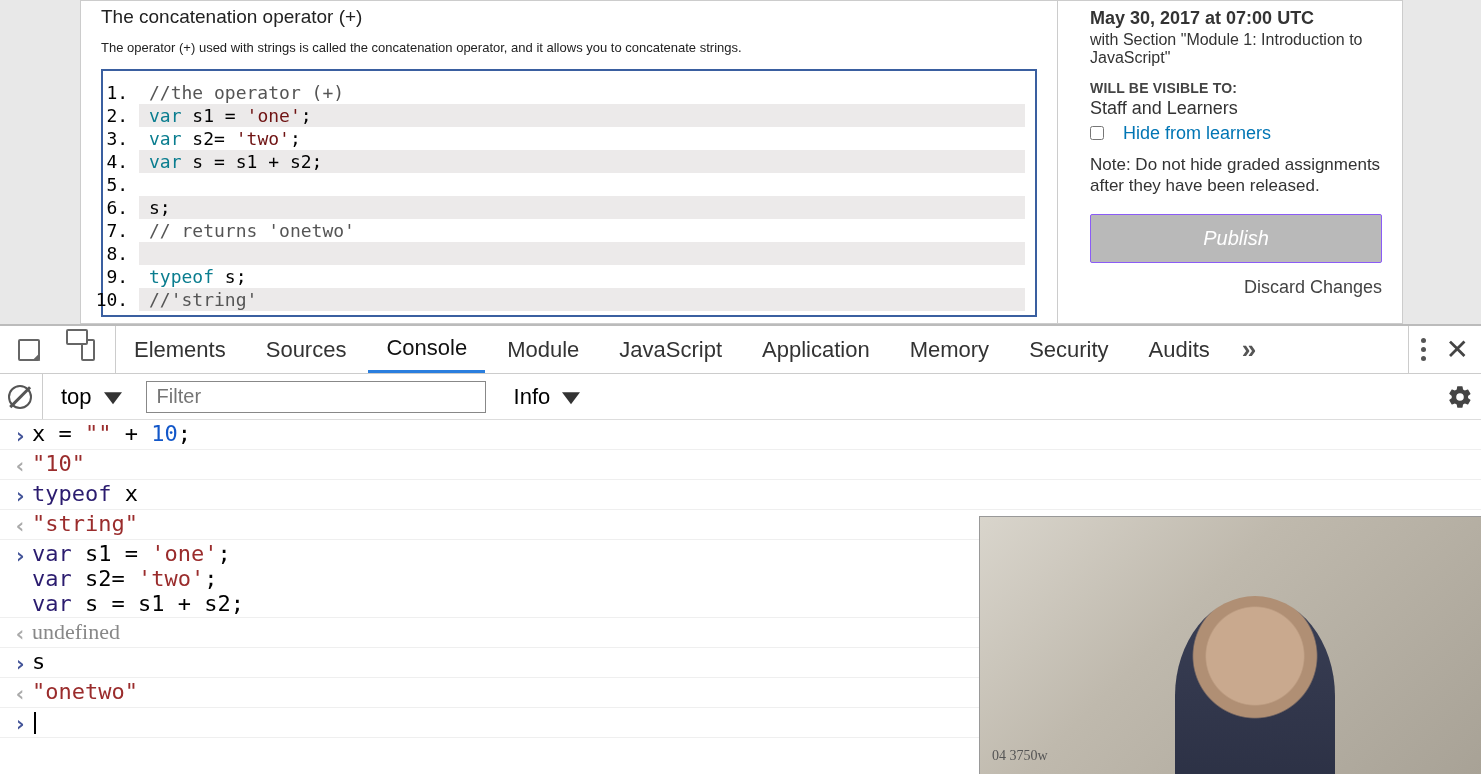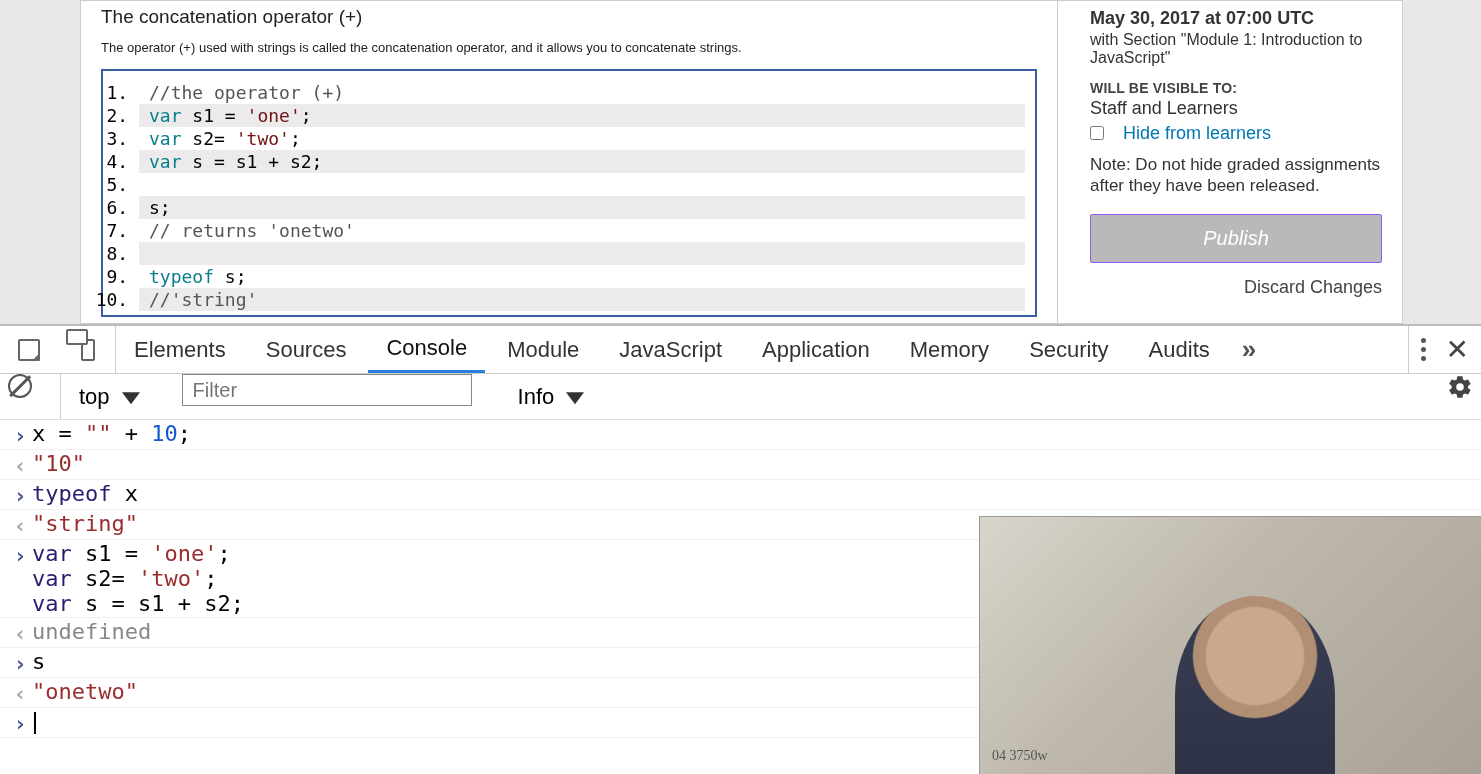"top" .dt-filterbar { align-items: none -> center; gap: 28px -> 10px }
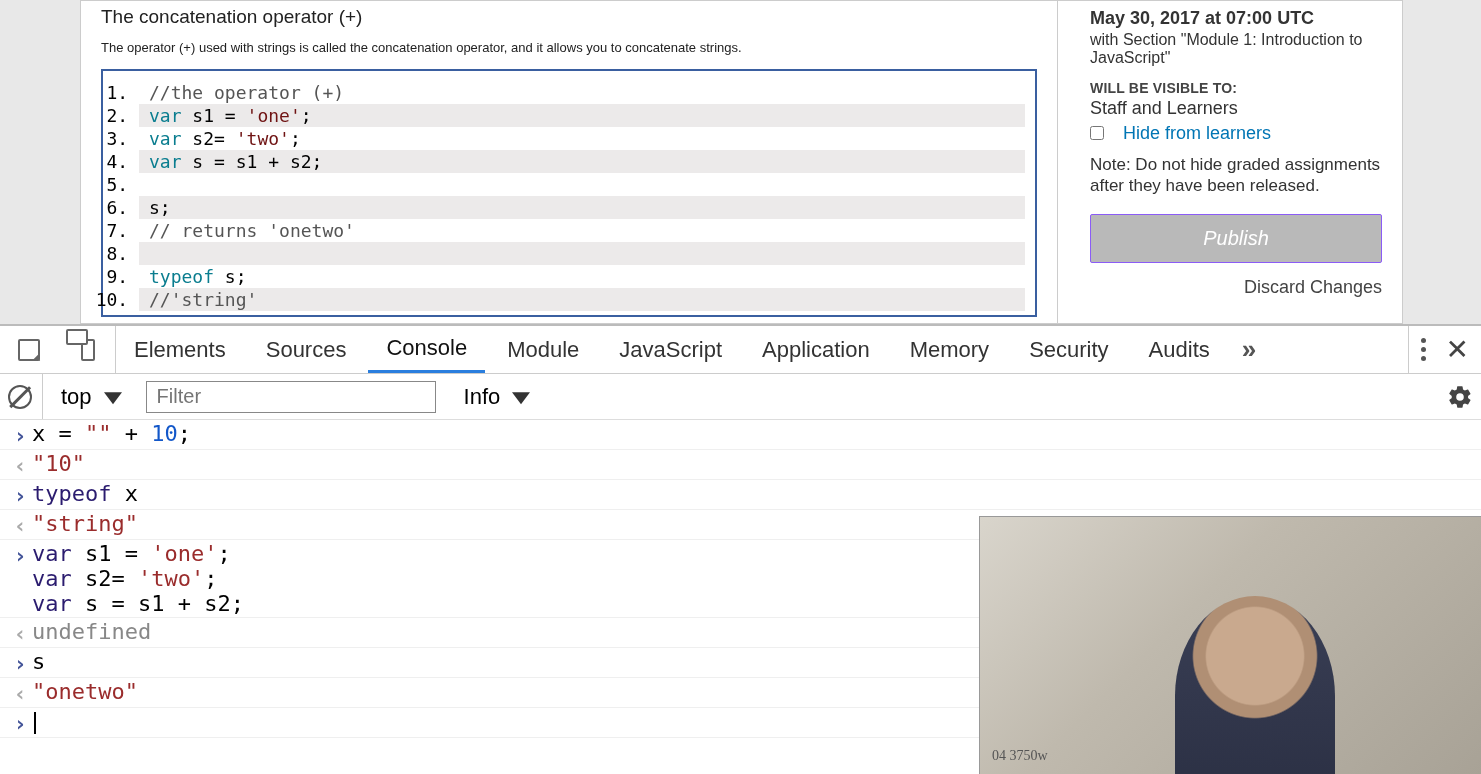"Filter" .filter-input { width: 290px -> 340px }
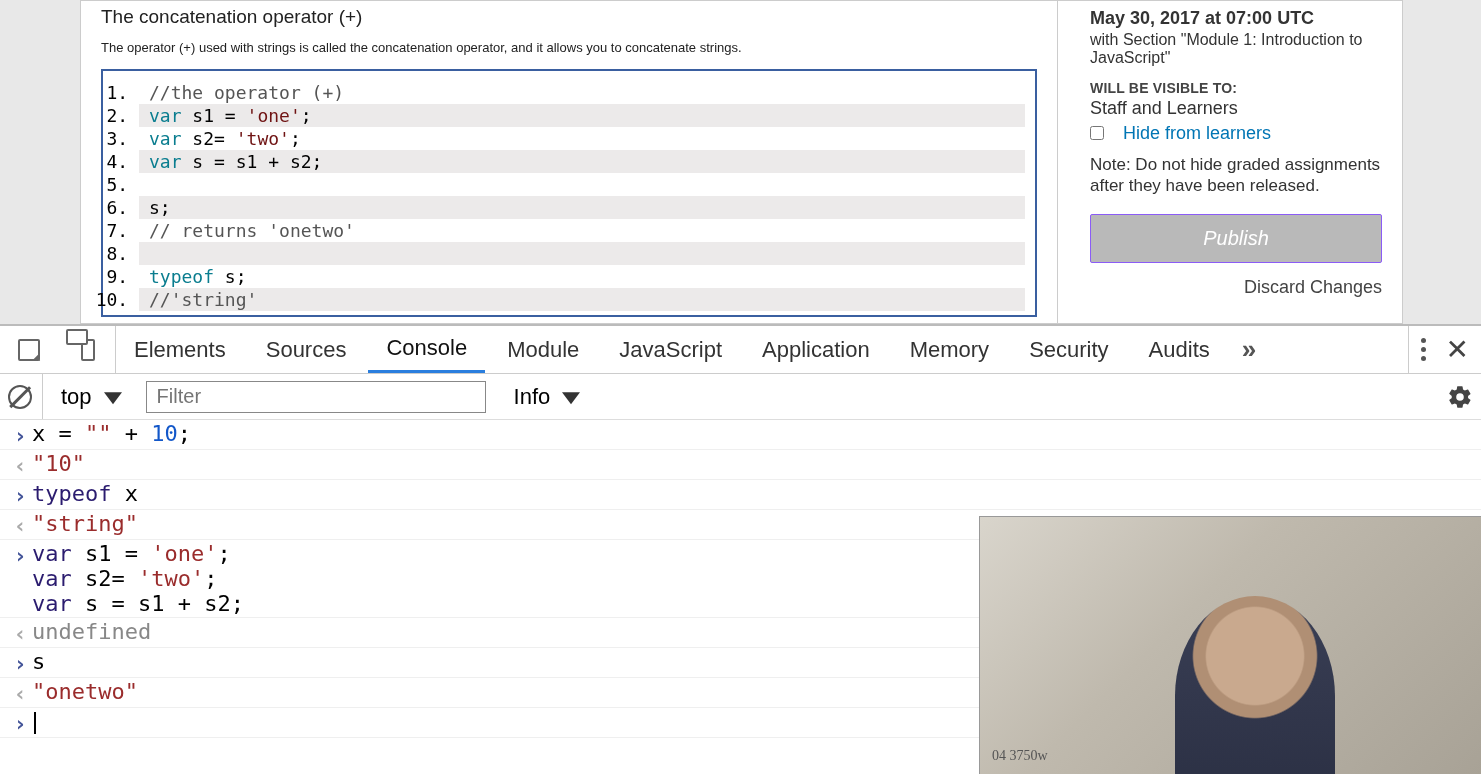"undefined" .tok-und { font-family: none -> Liberation Serif, serif }
